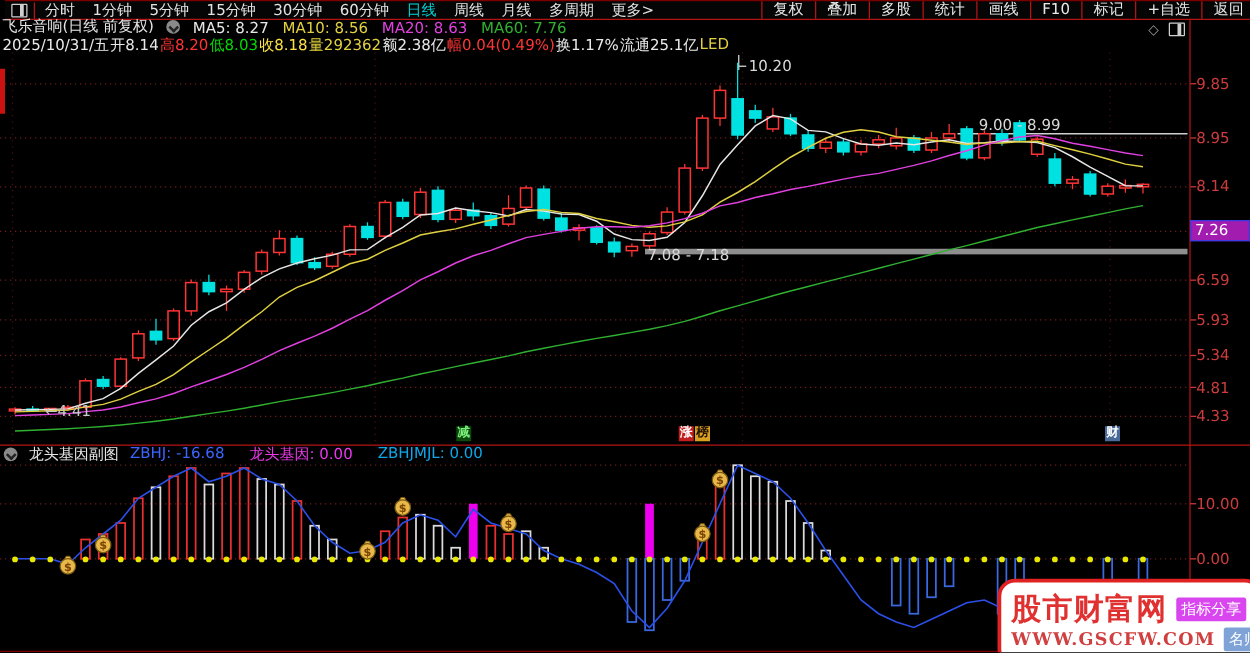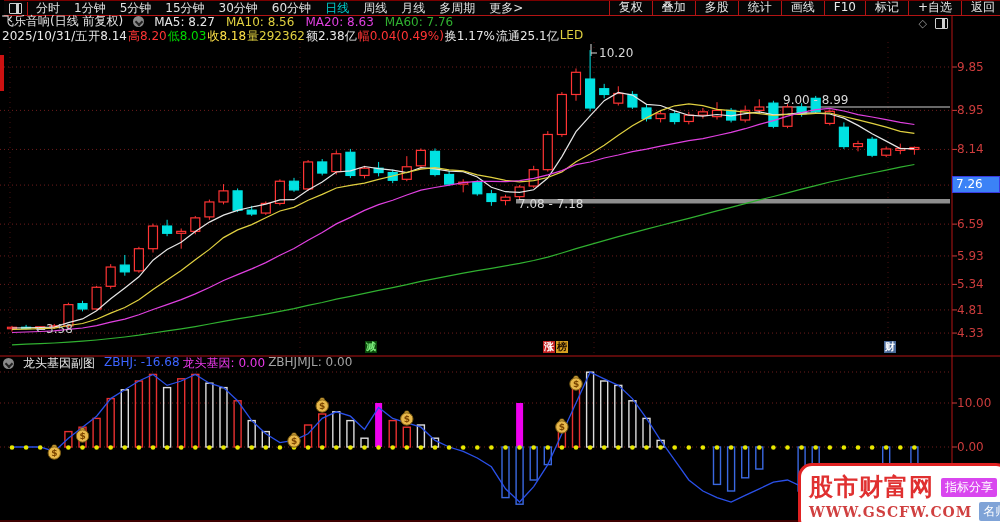"7.26" #price-box { background: #3b82f6 -> #a21caf }
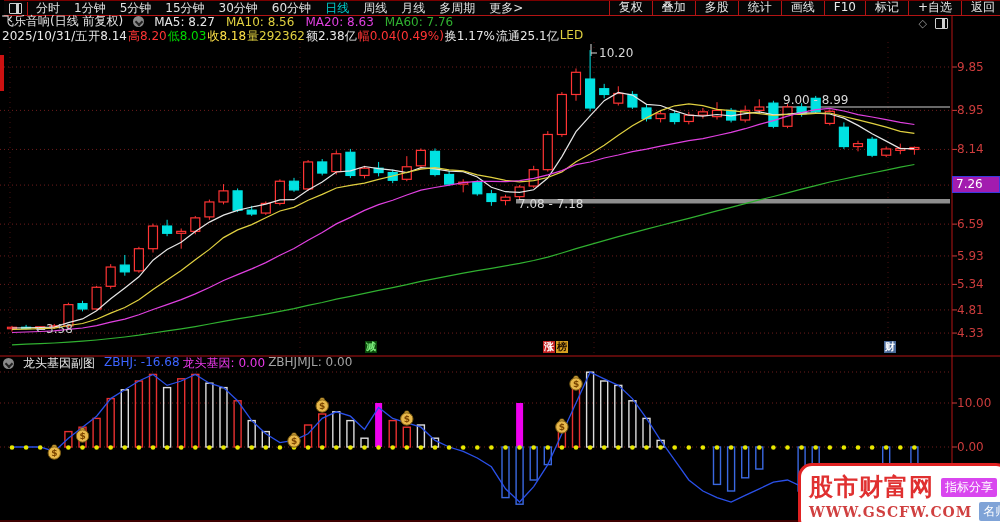"←3.58" div.annot { text: 3.58 -> 4.41 }
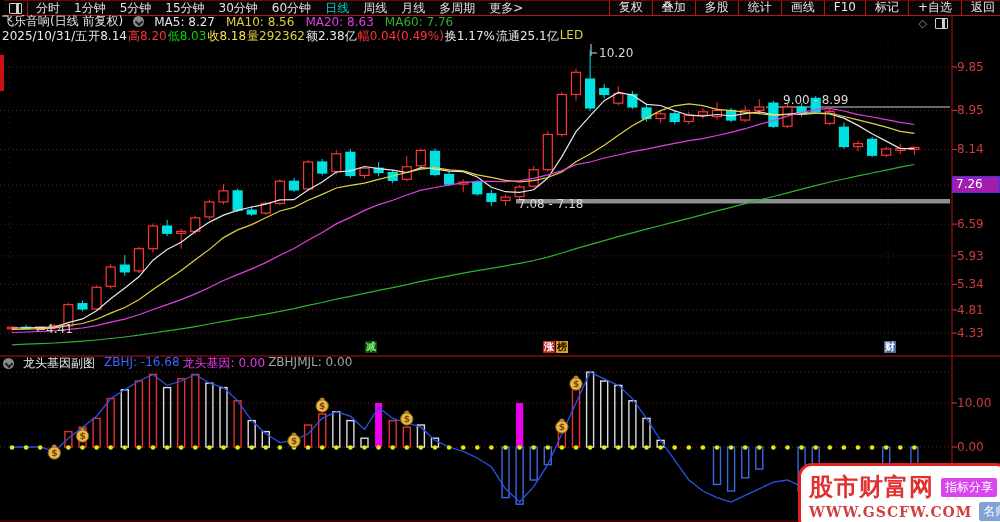"ZBHJ: -16.68" span { gap: 3px -> 20px }
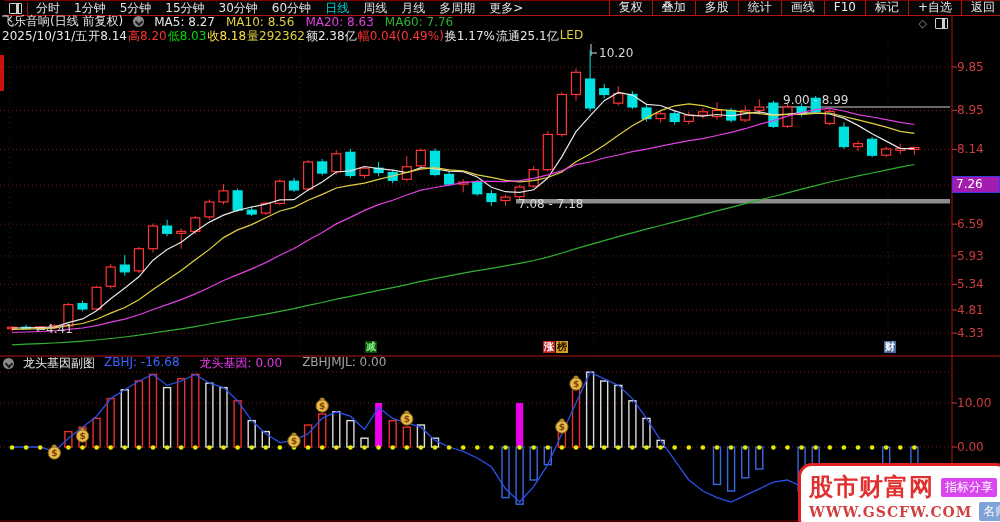"ZBHJMJL: 0.00" span { color: #a3a3a3 -> #0ea5e9 }
